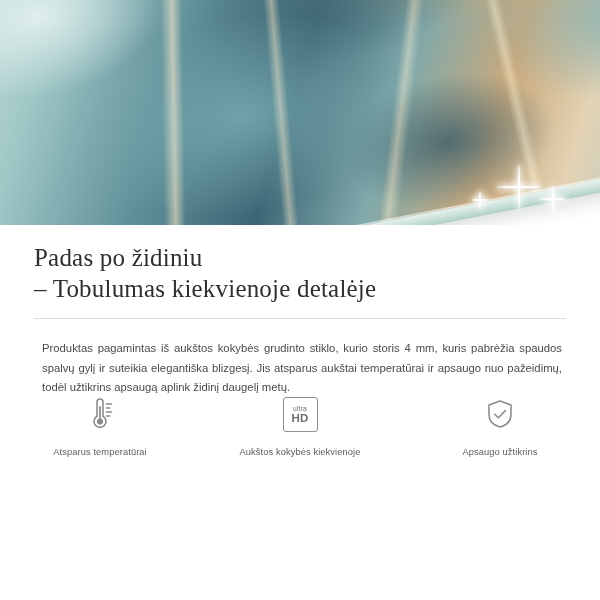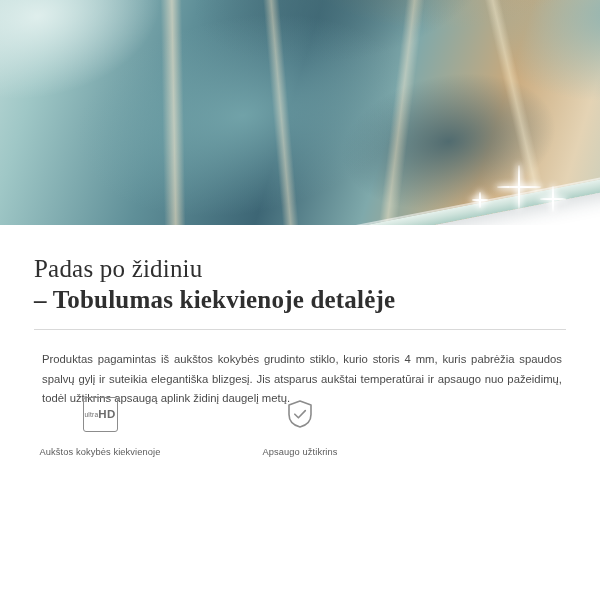"Padas po židiniu" .headline { padding: 28px 34px 0 34px -> 17px 34px 0 34px }
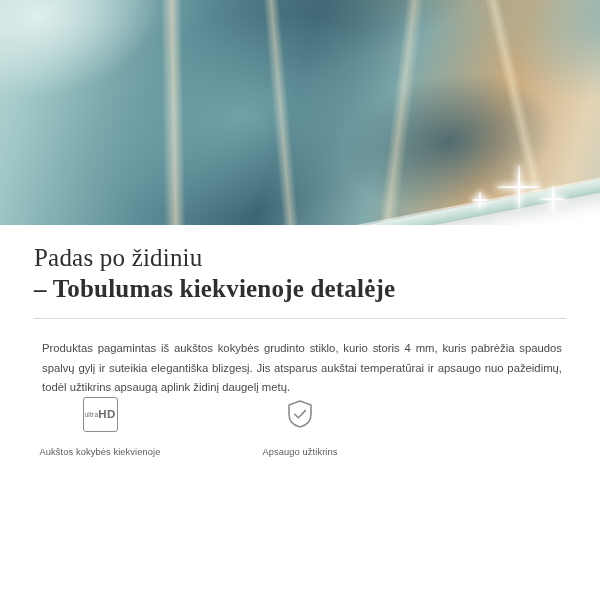"– Tobulumas kiekvienoje detalėje" .headline .l2 { font-weight: bold -> none }
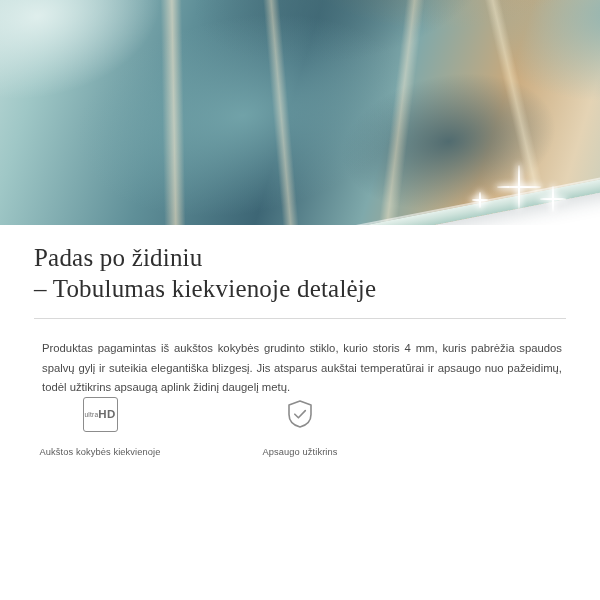"HD" .ultrahd-box { flex-direction: row -> column }
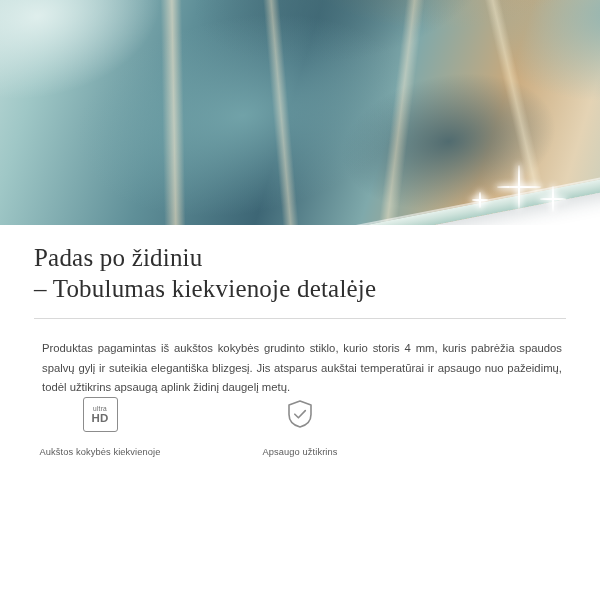"Atsparus temperatūrai" div.feature { html: none -> <div> <div> <svg> <path></path> <circle></circle> <path></path> <path></path> </svg> </div> <div>Atsparus temperatūrai</div> </div> }
